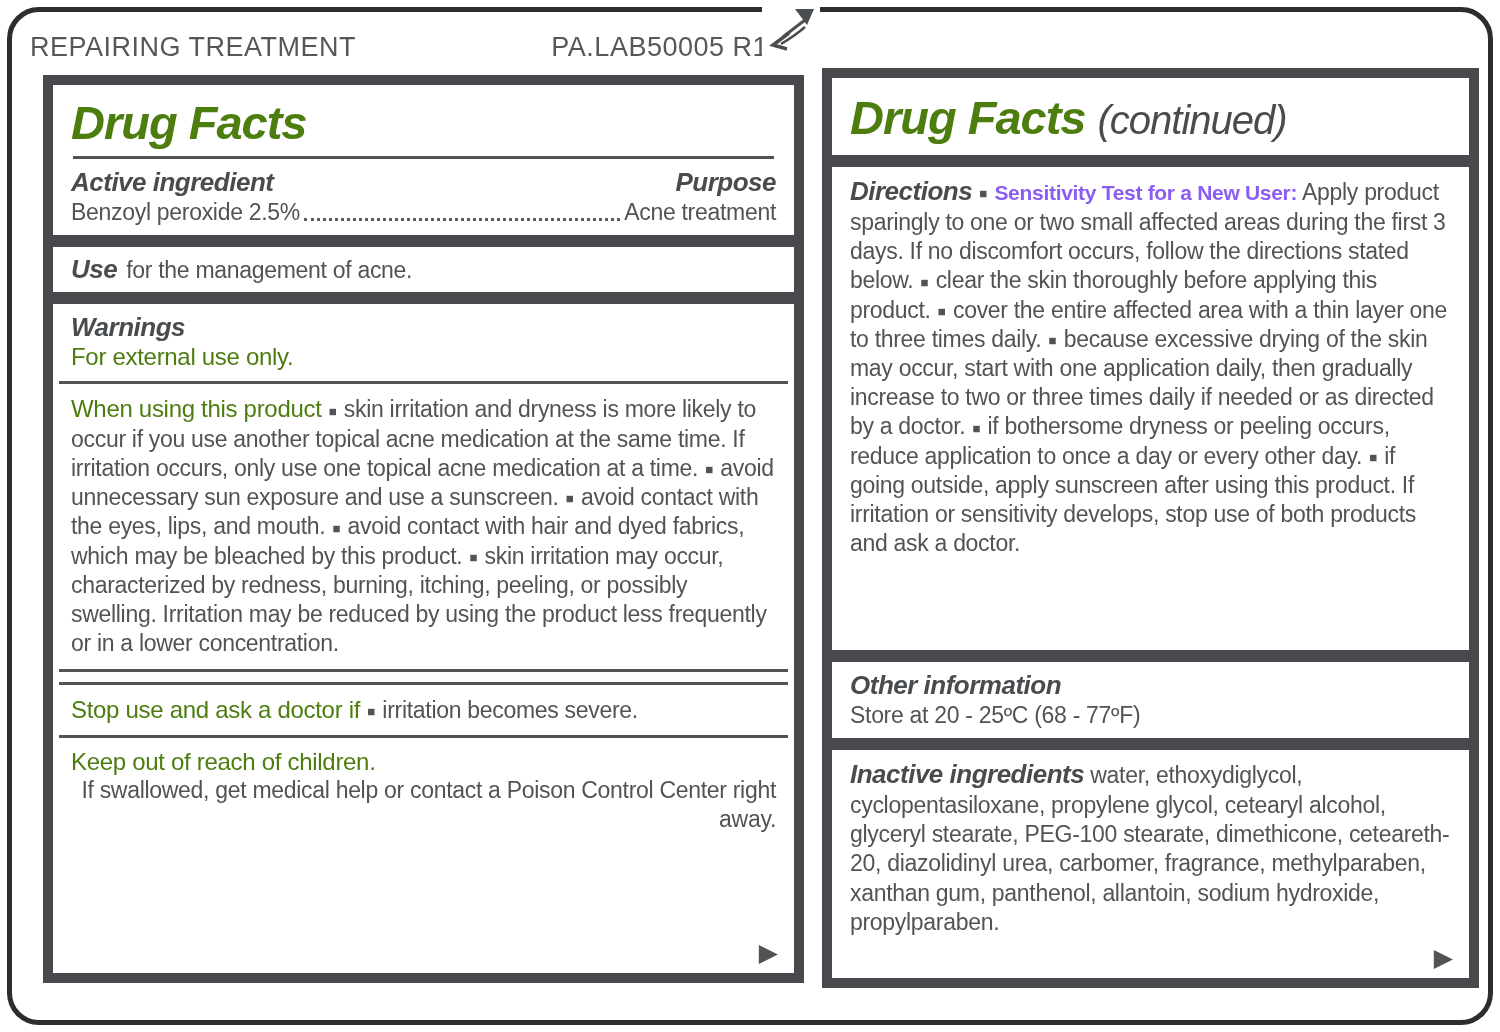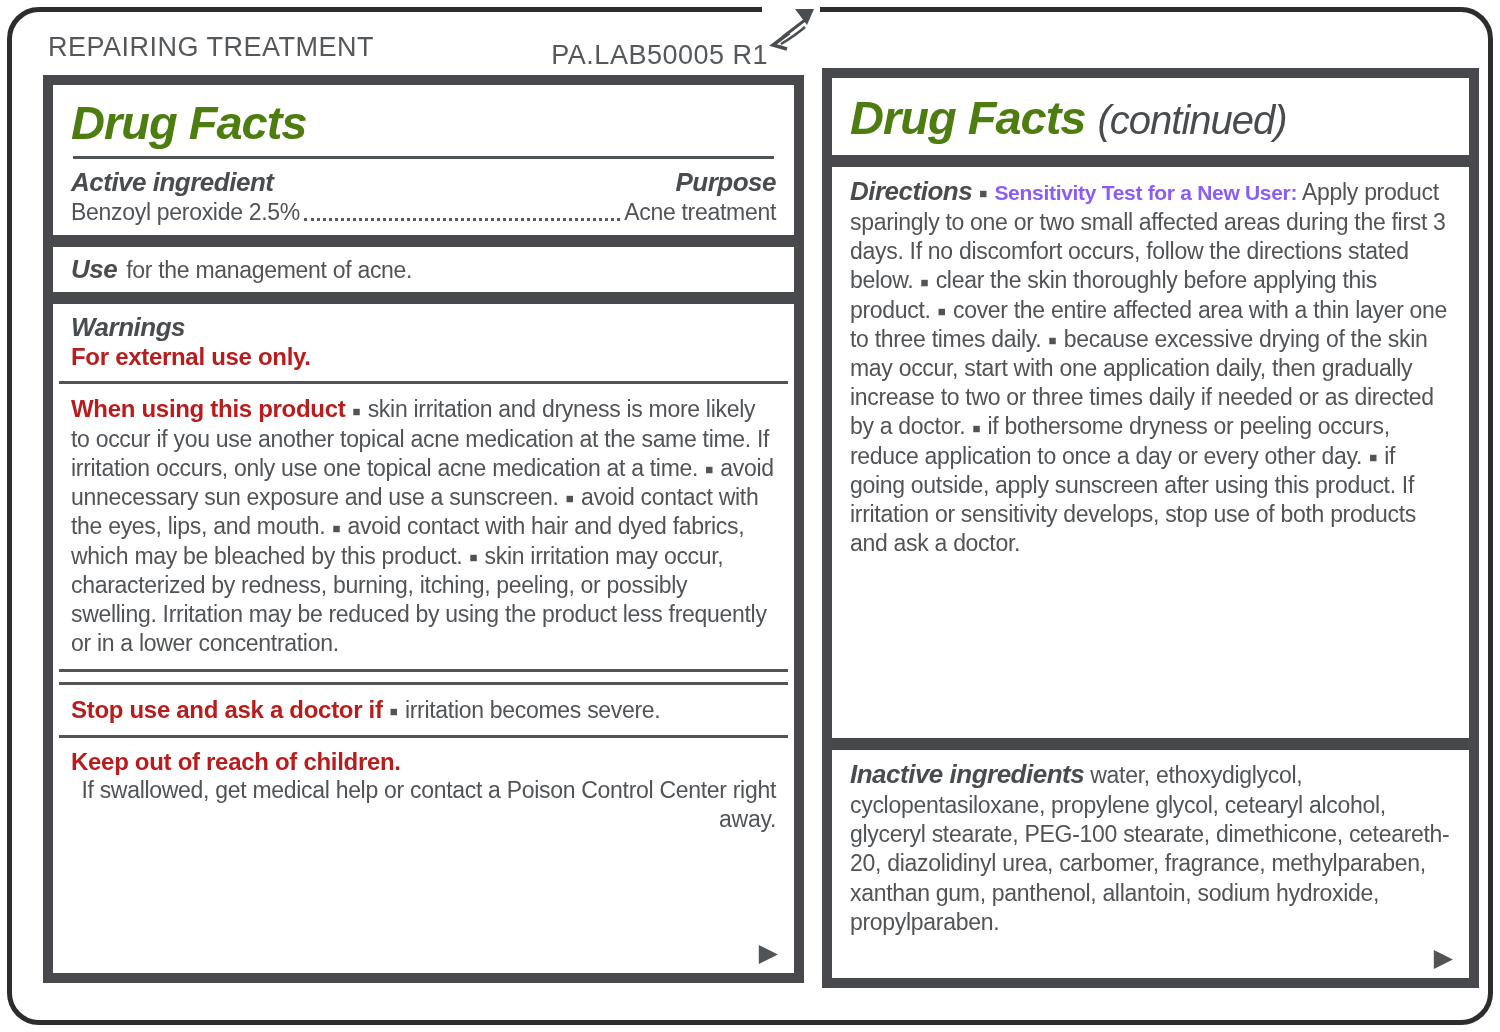"REPAIRING TREATMENT" .prod { left: 48px -> 30px }
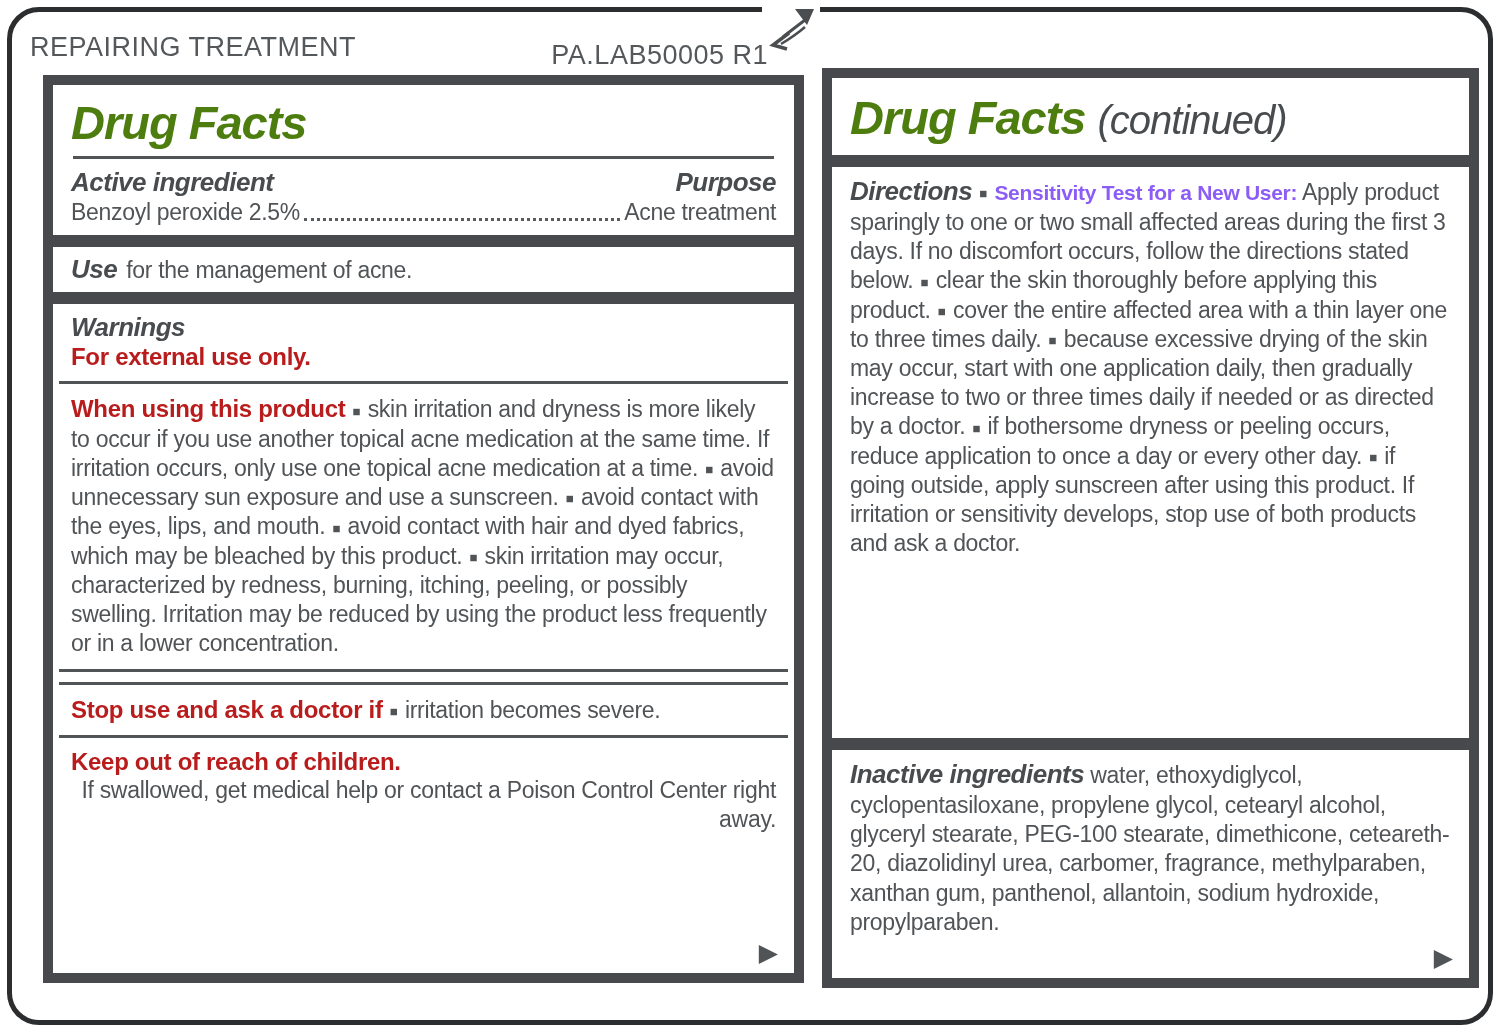"PA.LAB50005 R1" .code { top: 40px -> 32px }
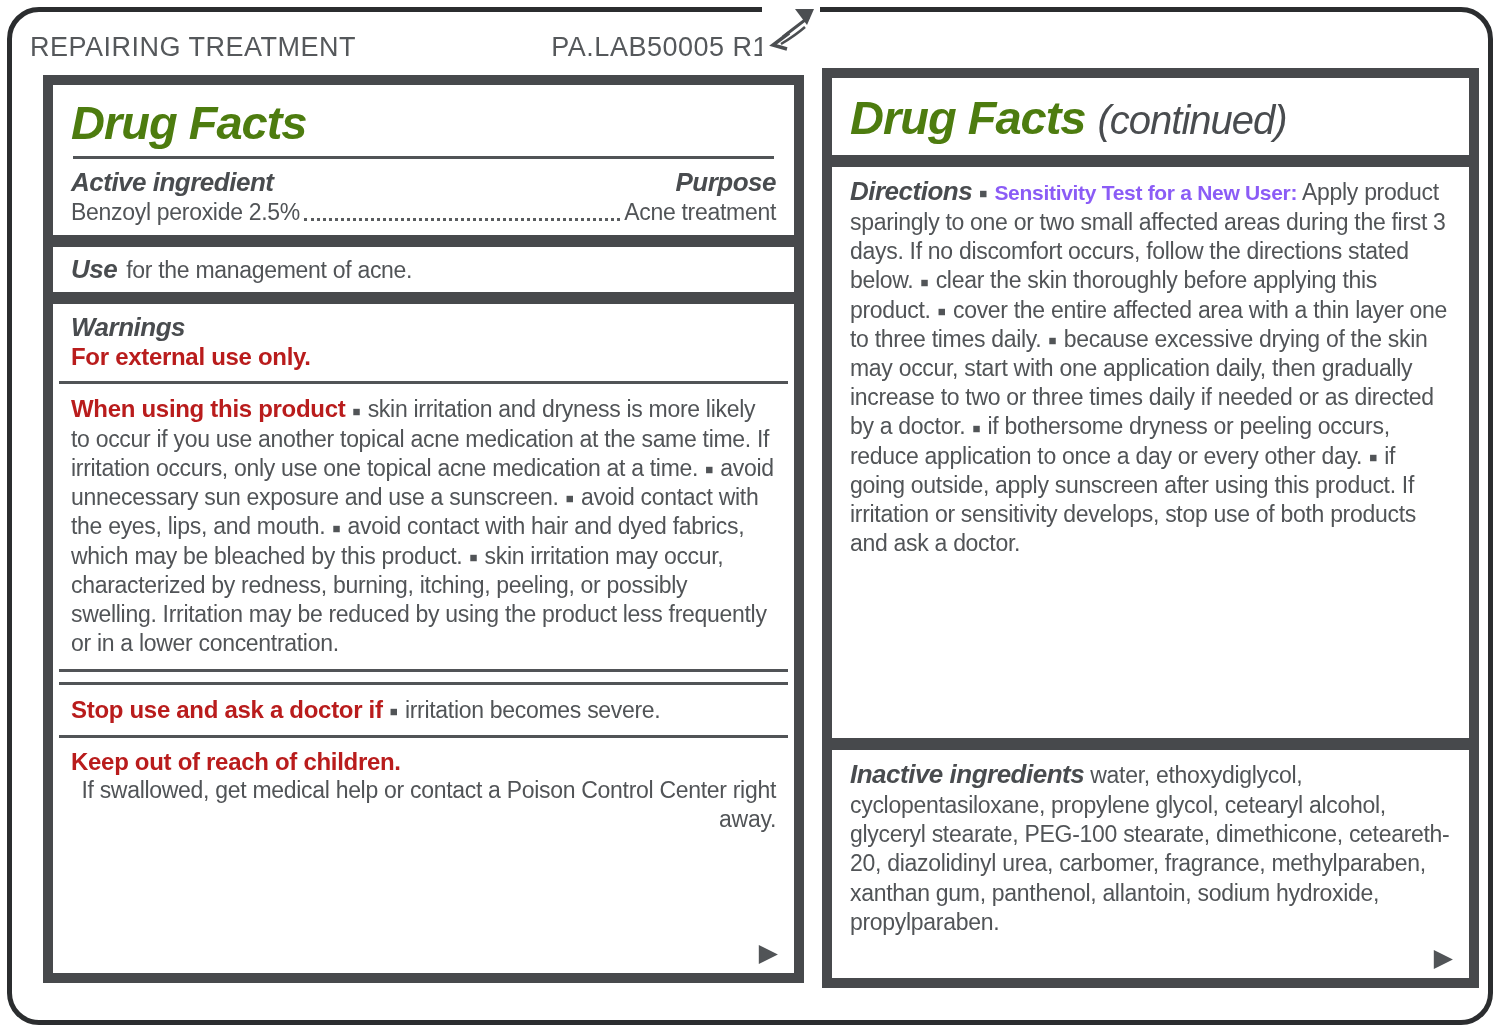"For external use only." .sub { color: #b91c1c -> #4d7c0f; font-weight: 700 -> 400 }
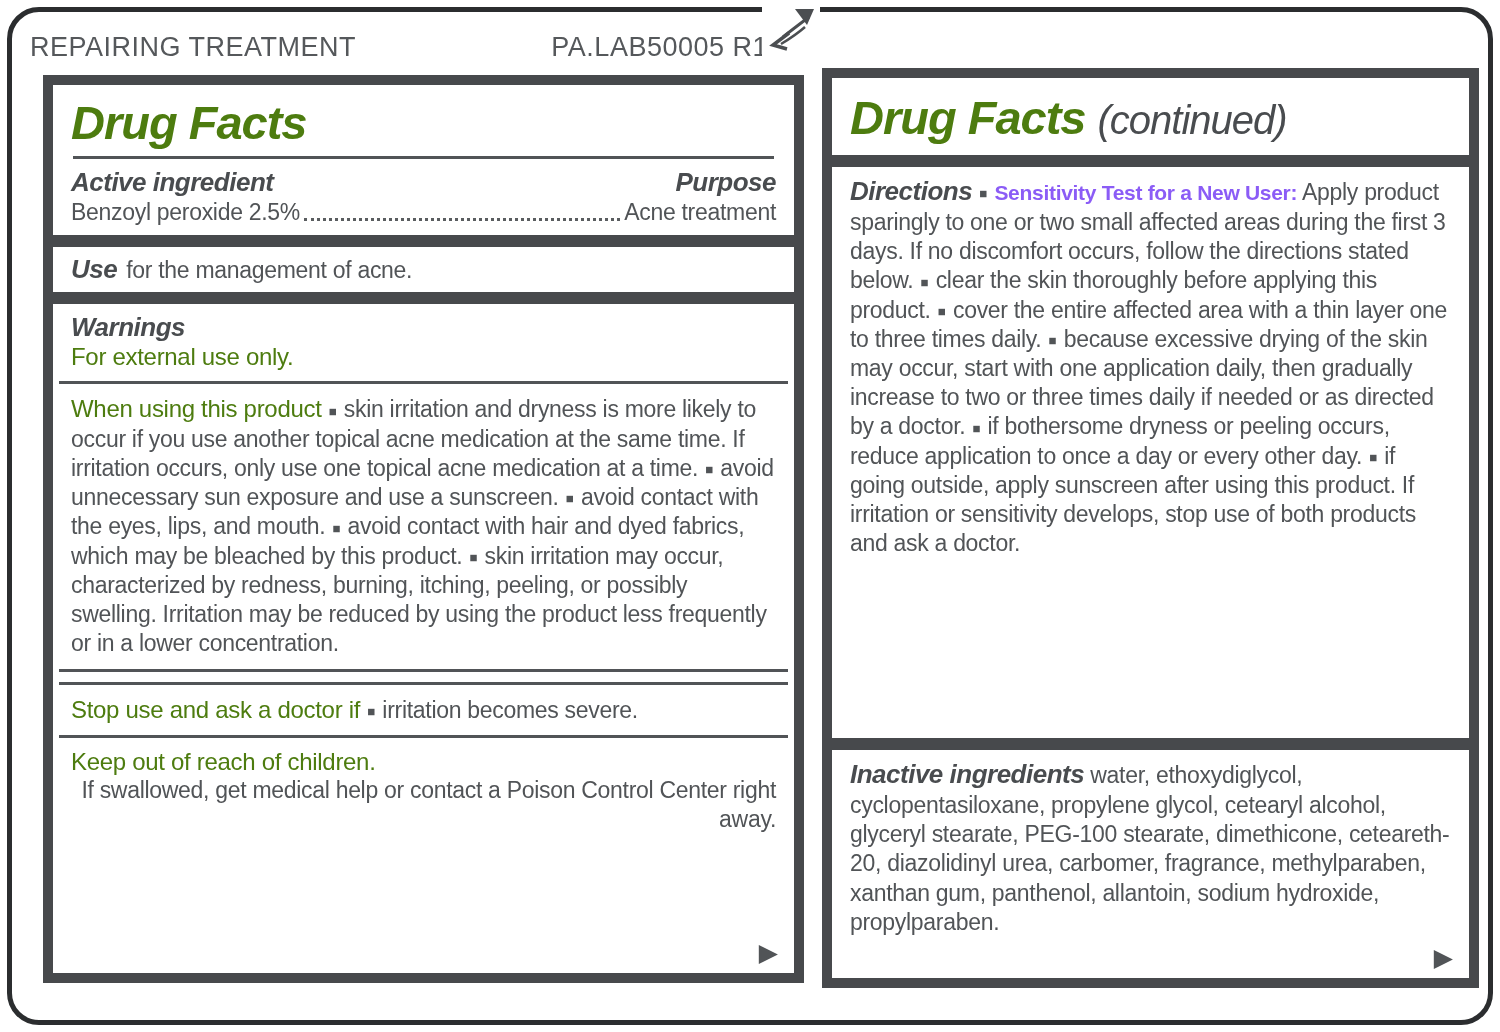"Other information" div.box { html: none -> <div> <div>Other information</div> <div>Store at 20 - 25ºC (68 - 77ºF)</div> </div> }
